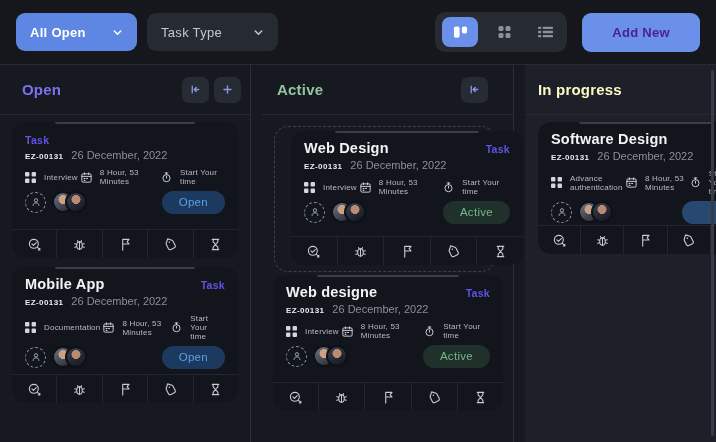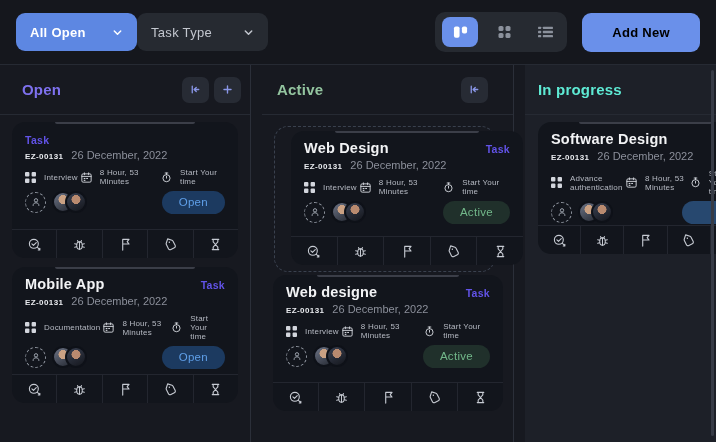"Task Type" .tb-type { margin-left: none -> 10px }
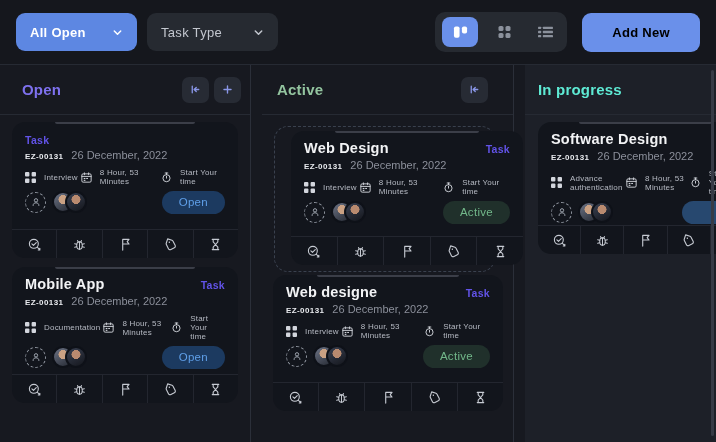"Add New" .tb-add { color: #000000 -> #4c1d95 }
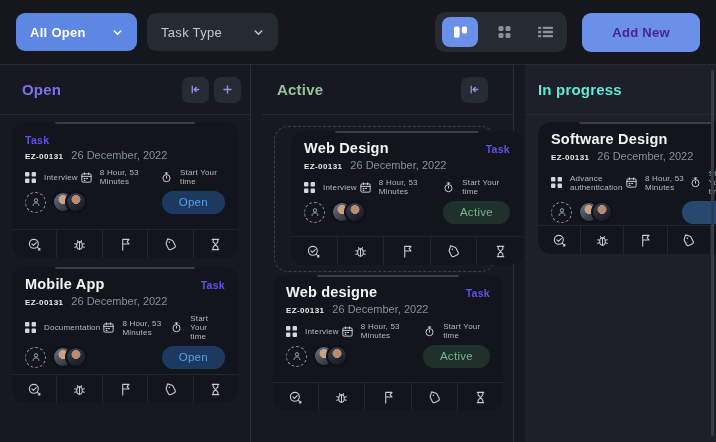"In progress" .lab-prog { color: #5eead4 -> #fef9c3 }
